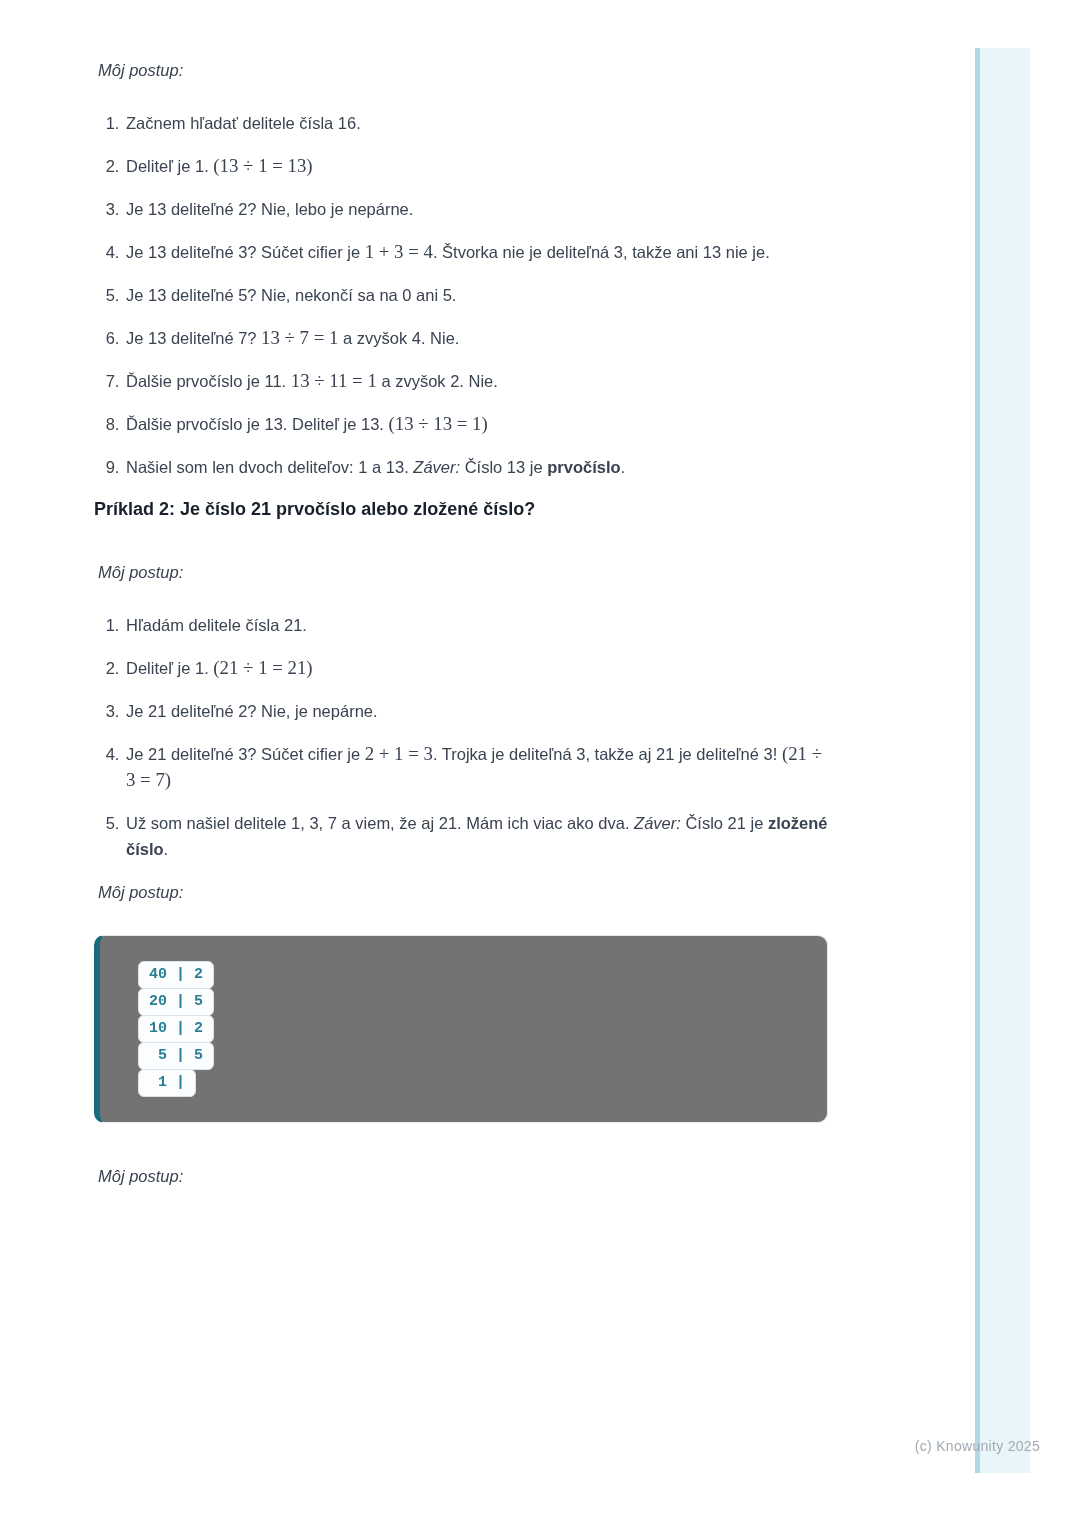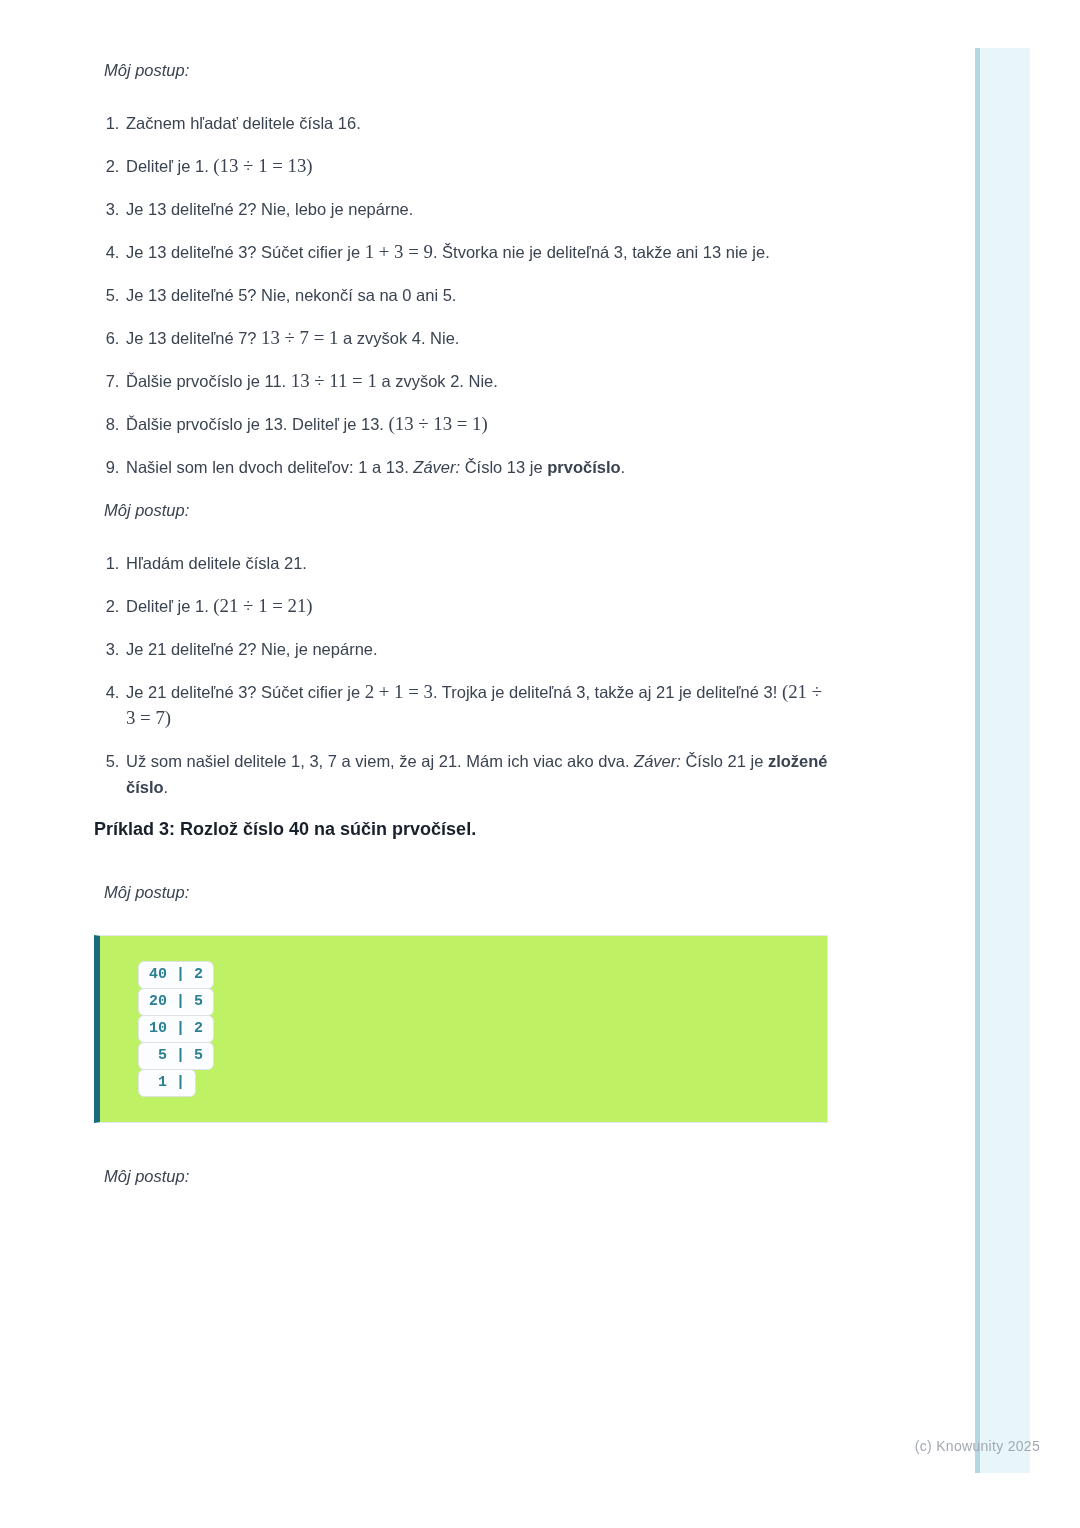"Môj postup:" .postup { margin: 0 0 27px 10px -> 0 0 27px 4px }
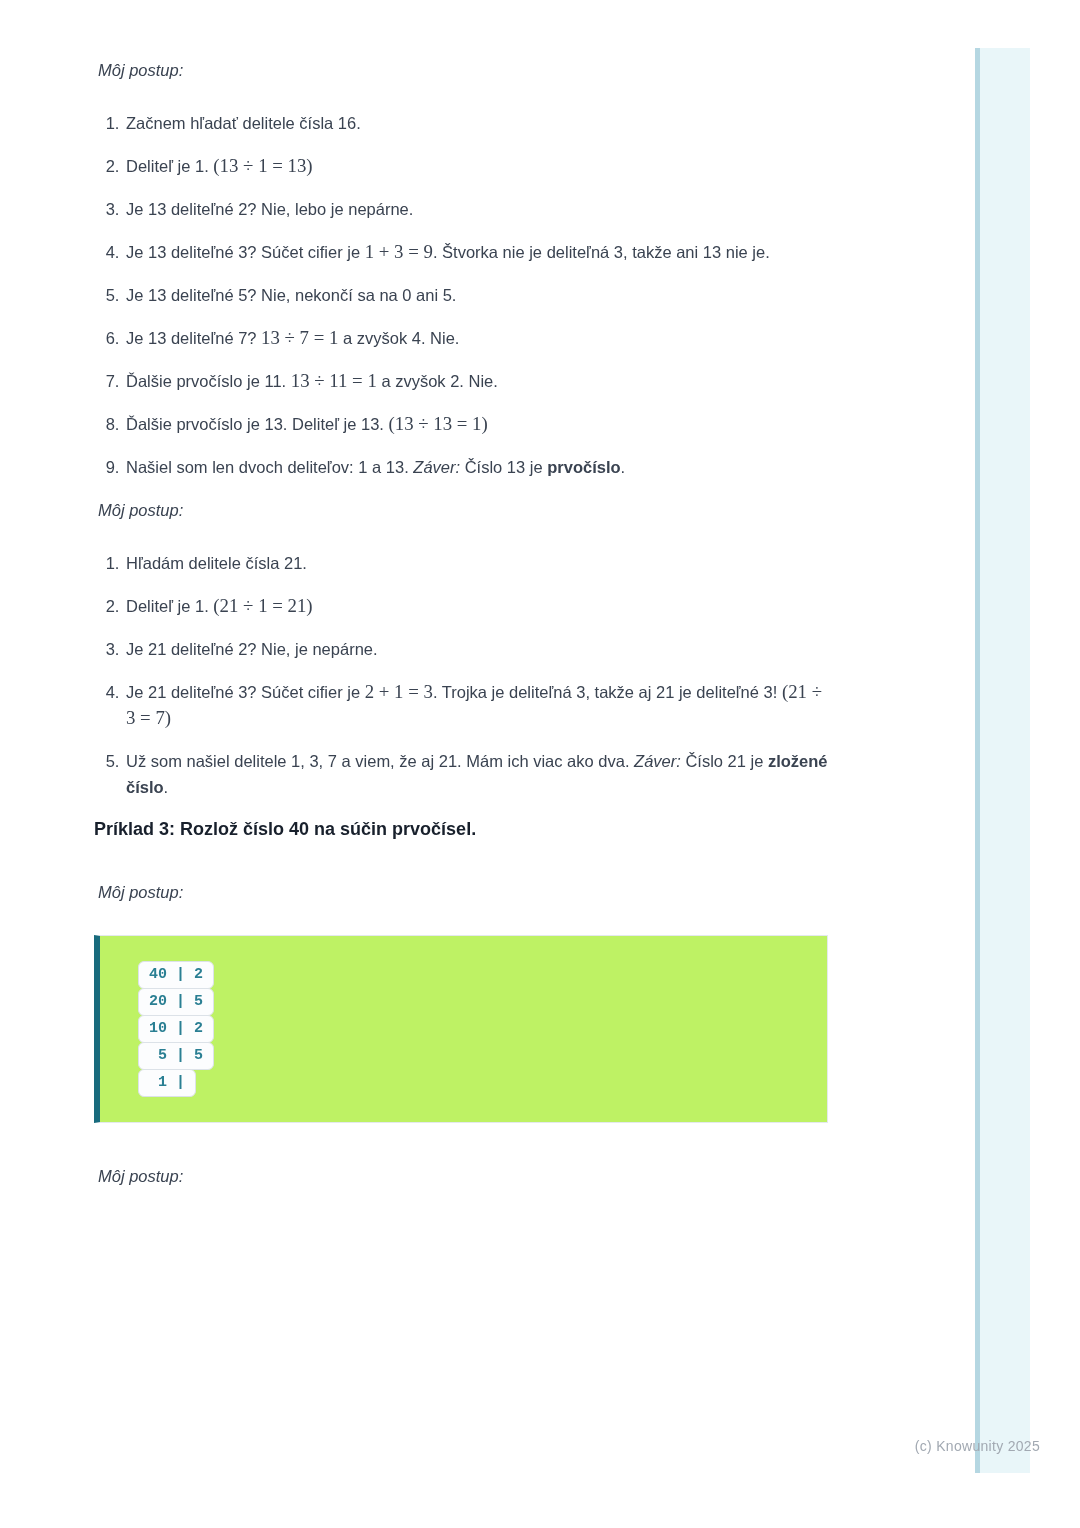"1 + 3 = 9" span.m { text: 9 -> 4 }
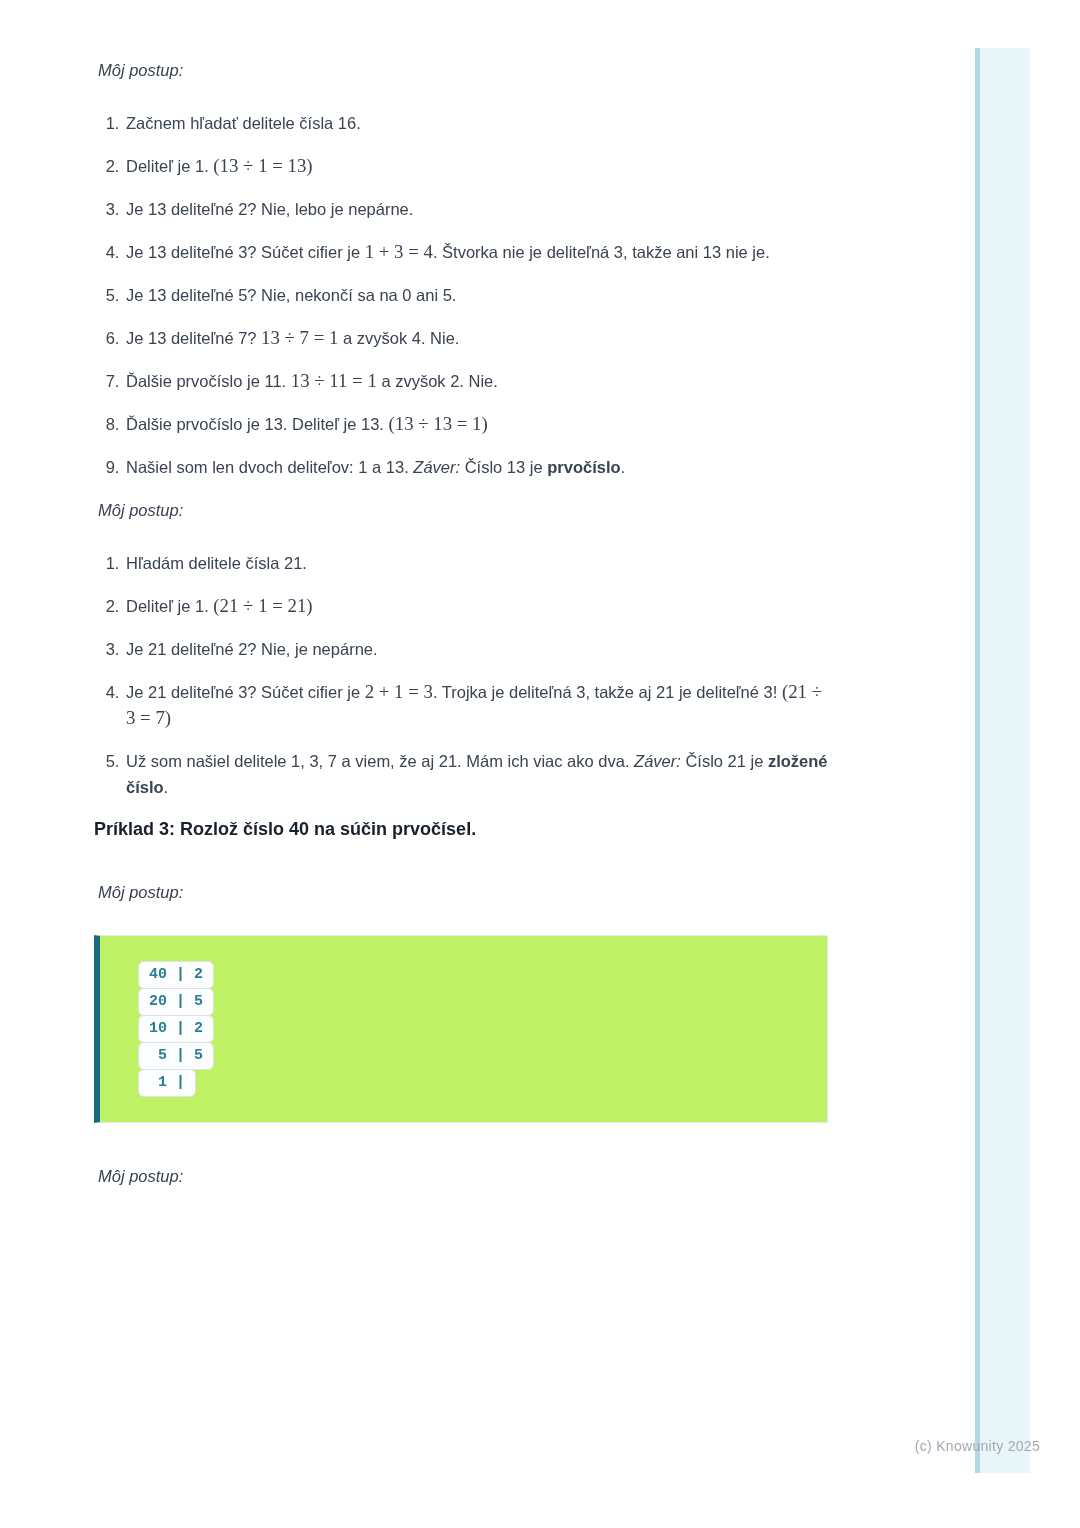"Príklad 2: Je číslo 21" h3.example-heading { html: none -> <h3>Príklad 2: Je číslo 21 prvočíslo alebo zložené číslo?</h3> }
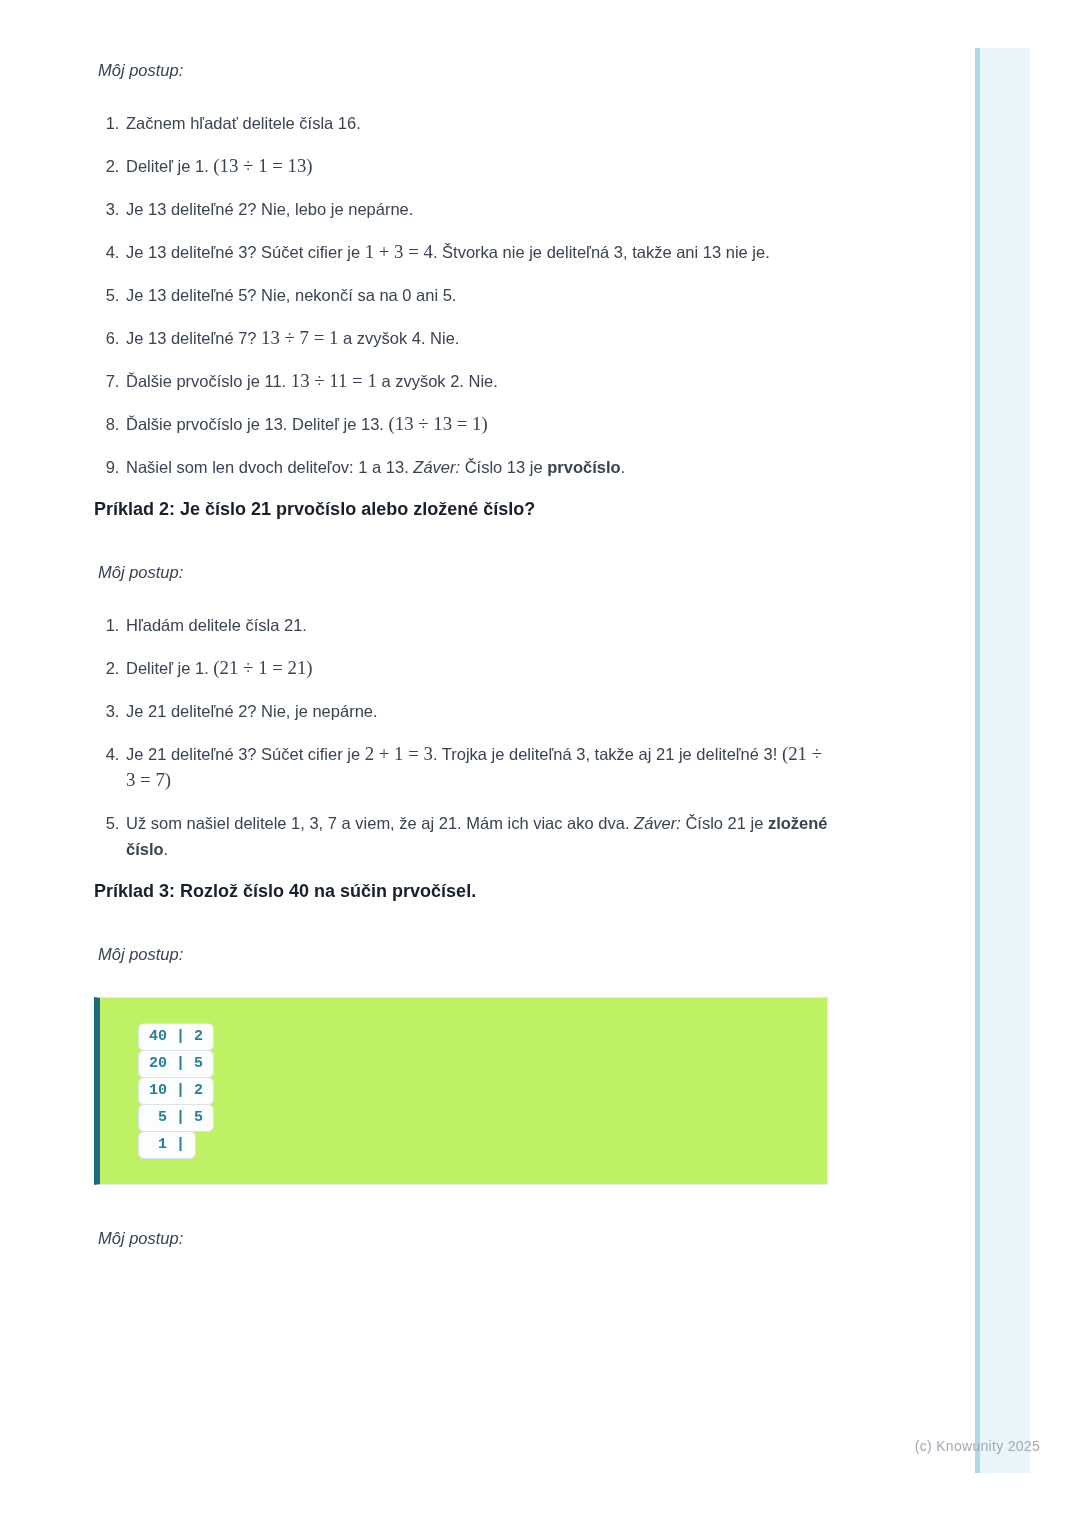"Príklad 3: Rozlož číslo 40" h3.example-heading { html: <h3>Príklad 3: Rozlož číslo 40 na súčin prvočísel.</h3> -> none }
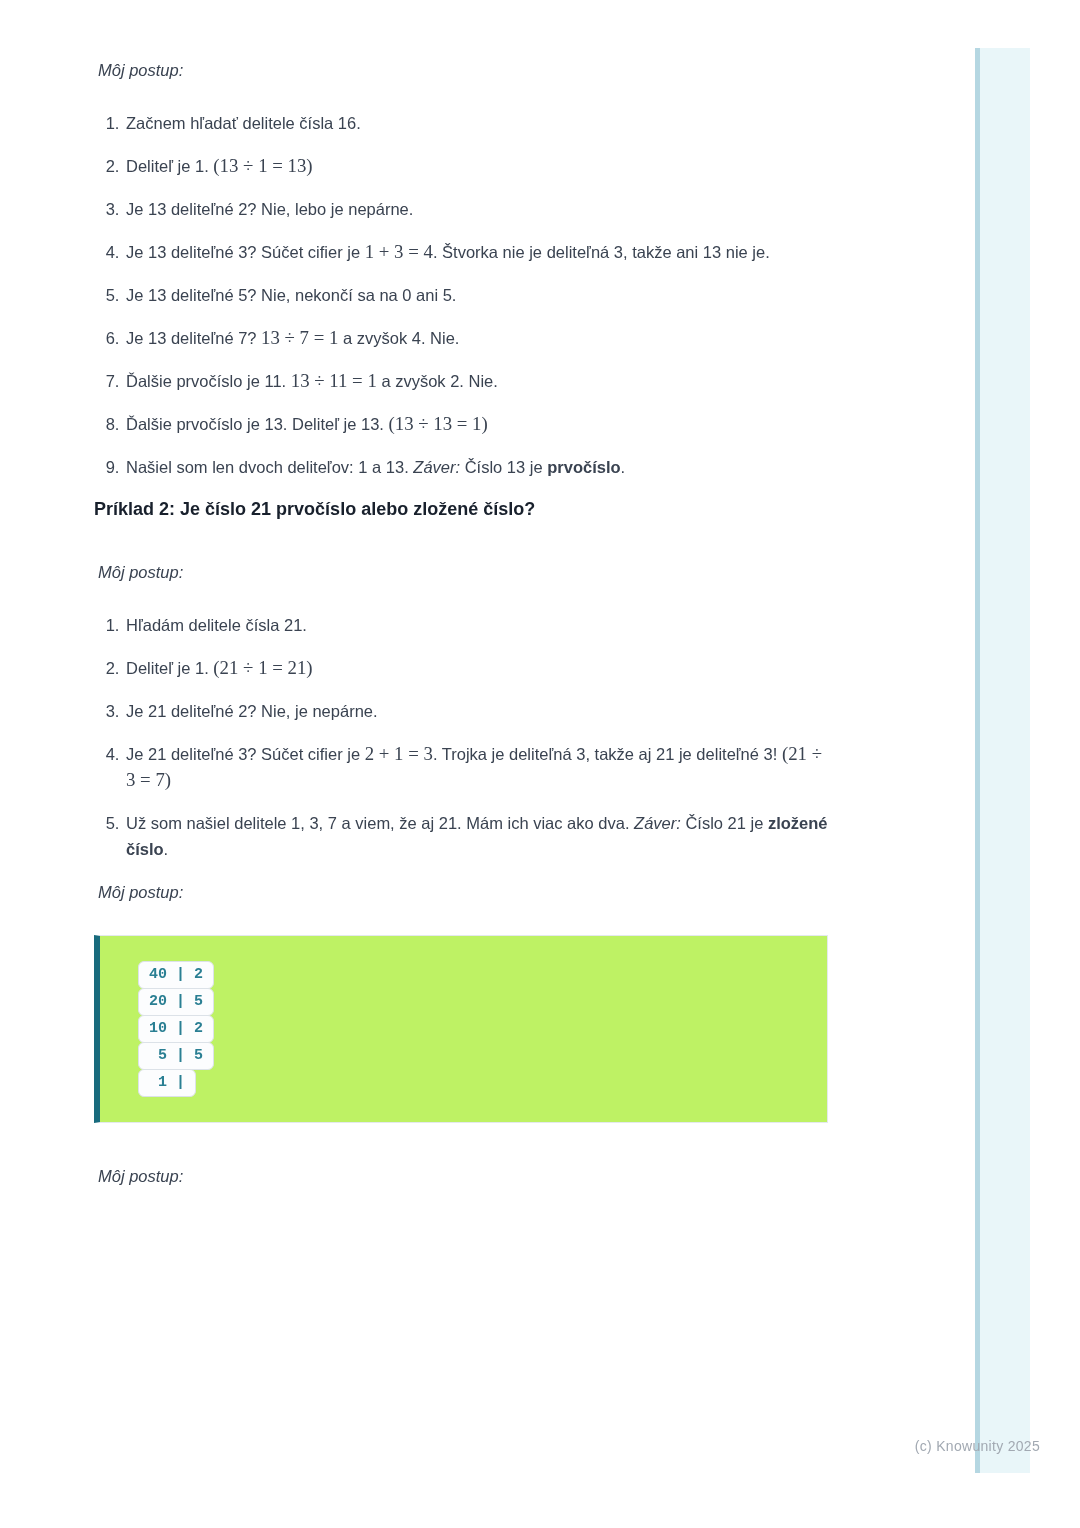"40 | 2" .codeblock { background: #bef264 -> #737373; border-radius: 0 -> 10px }
